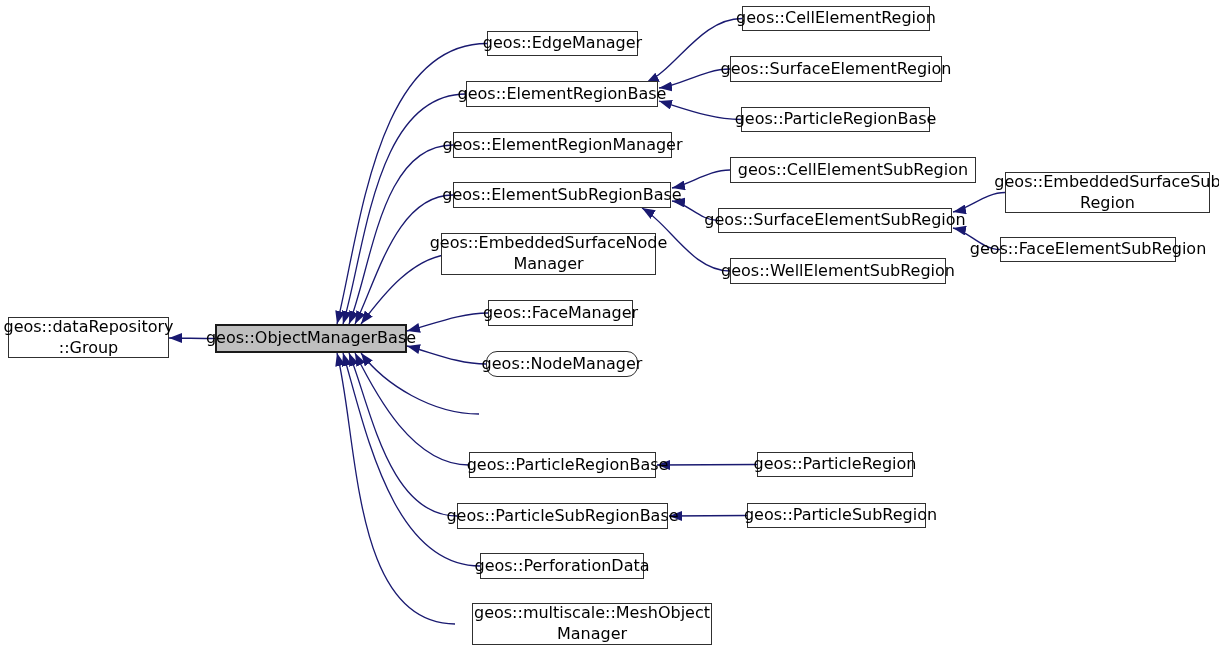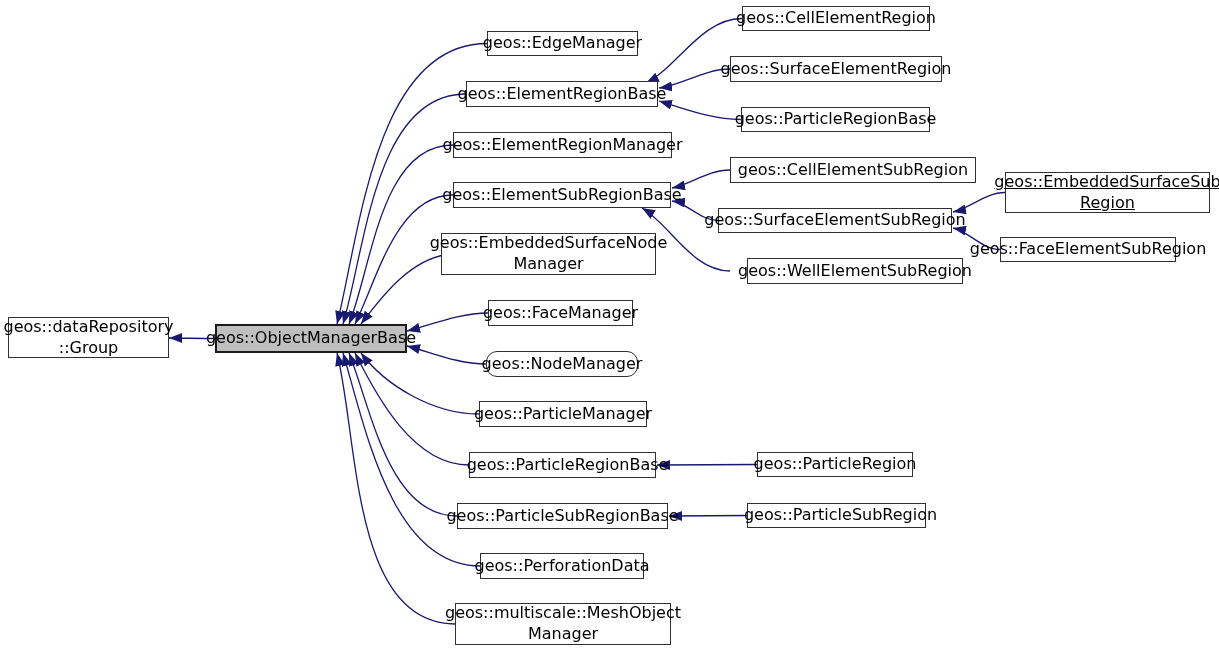"geos::EmbeddedSurfaceSub" div.node { text-decoration: underline -> none }
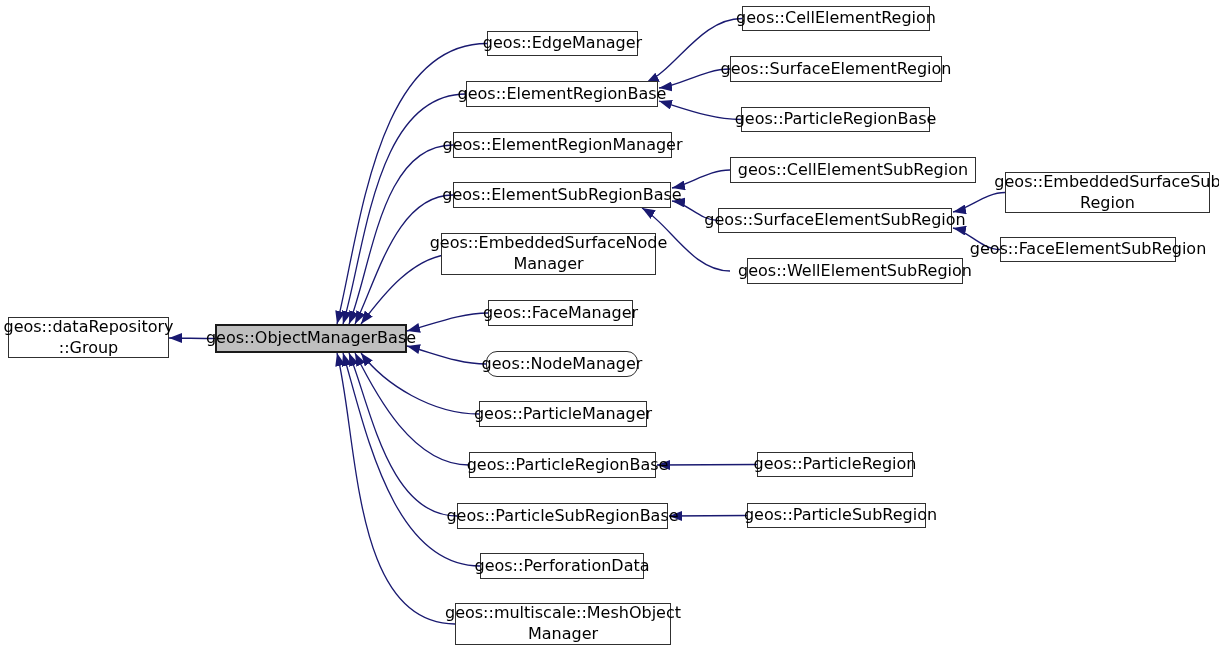"geos::WellElementSubRegion" div.node { margin-left: 17px -> none }
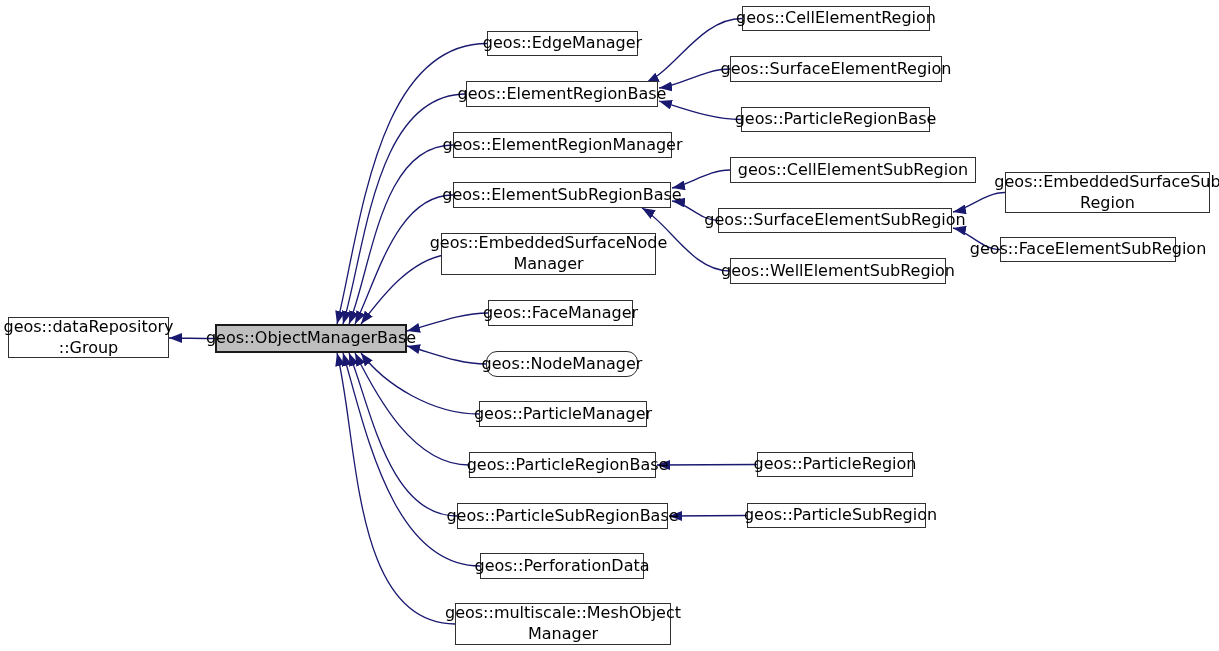"geos::ParticleManager" div.node { html: <div><span>geos::ParticleManager</span></div> -> none }
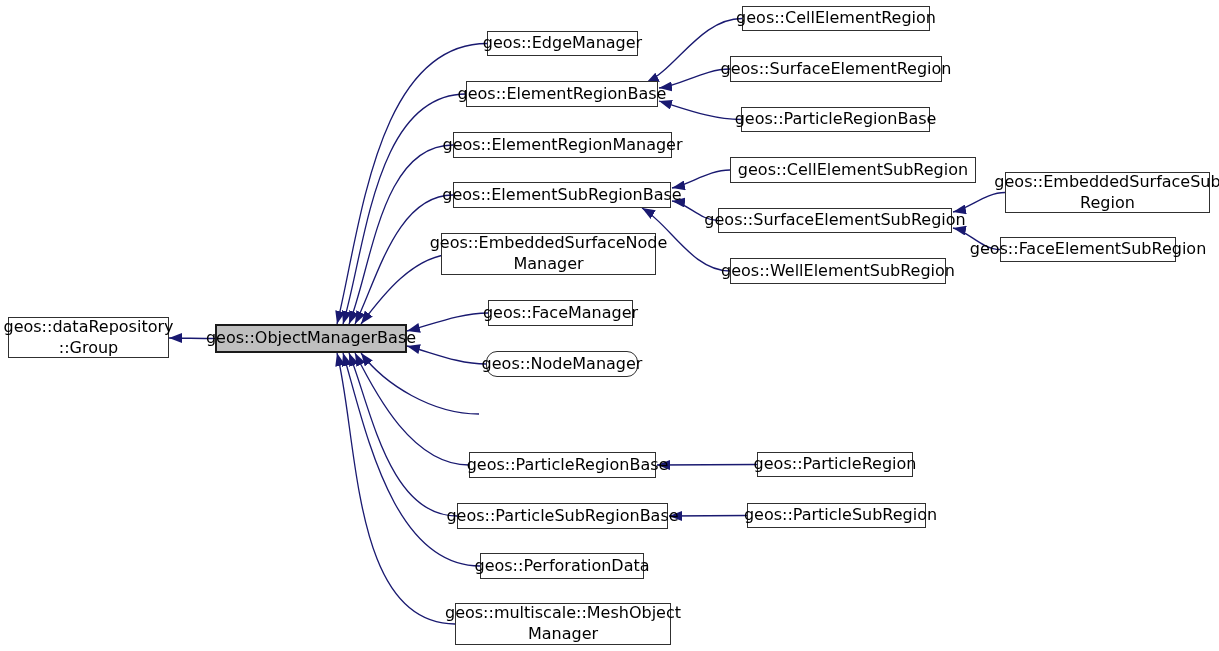"geos::multiscale::MeshObject" div.node { left: 455px -> 472px; width: 216px -> 240px }
